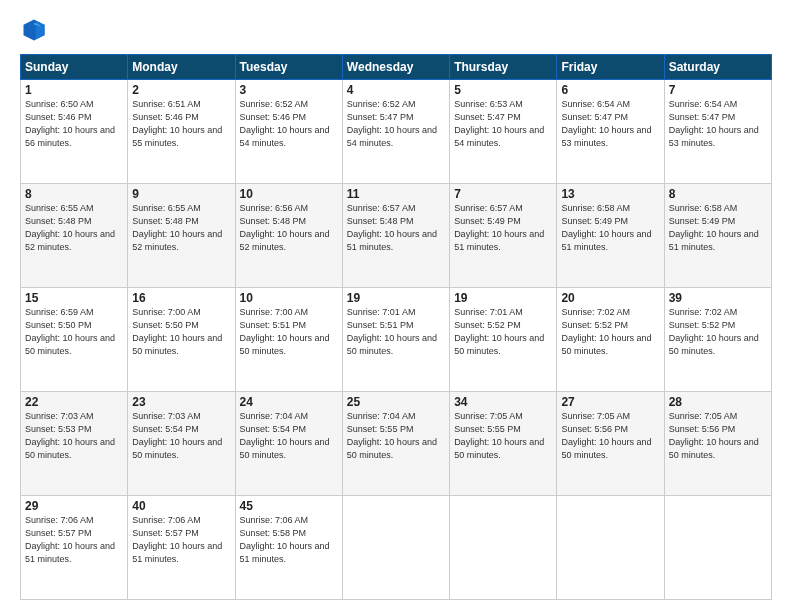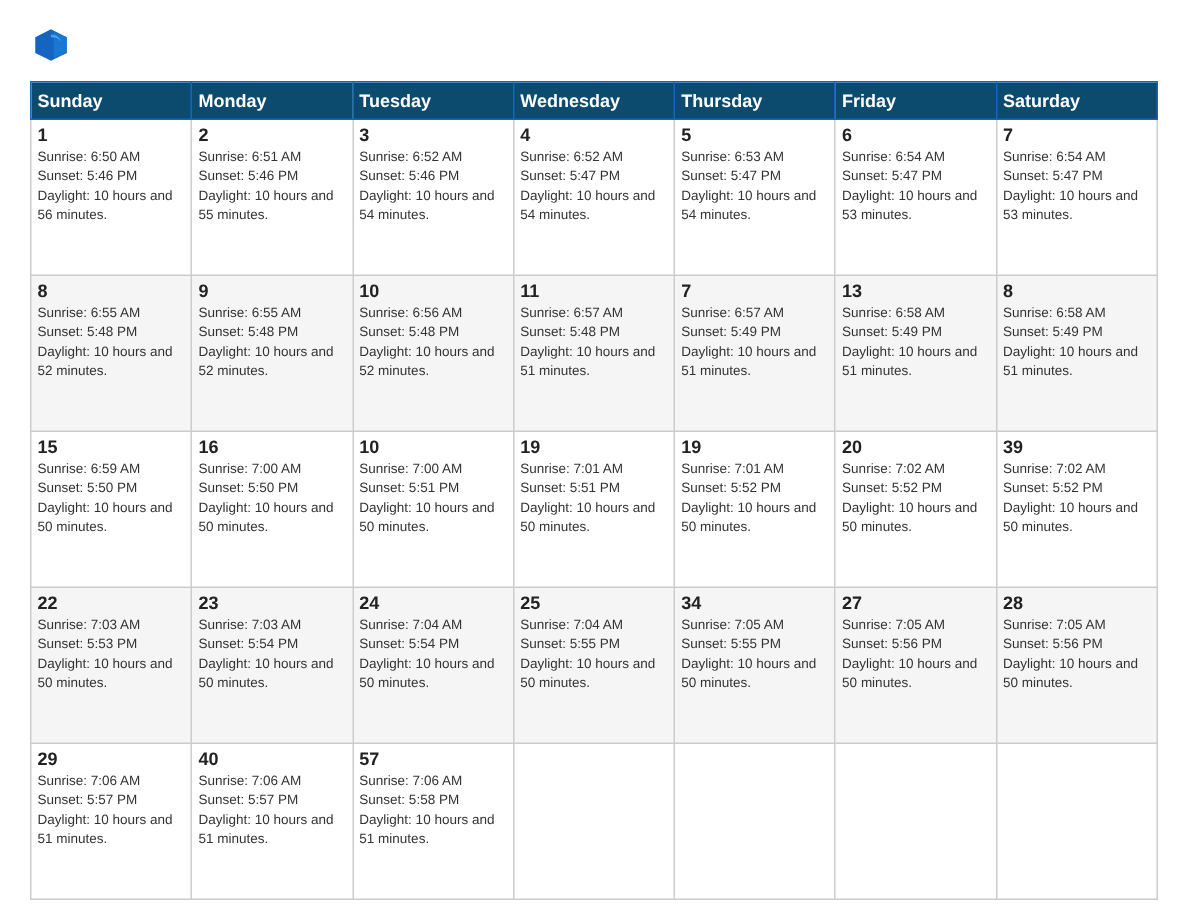"57" span.day-num { text: 57 -> 45 }
